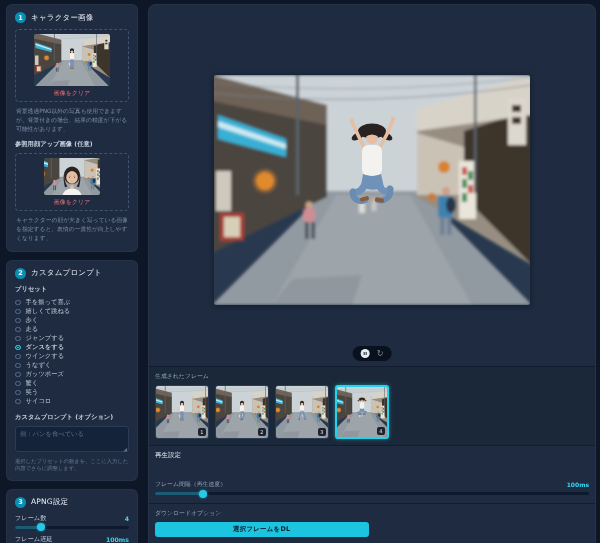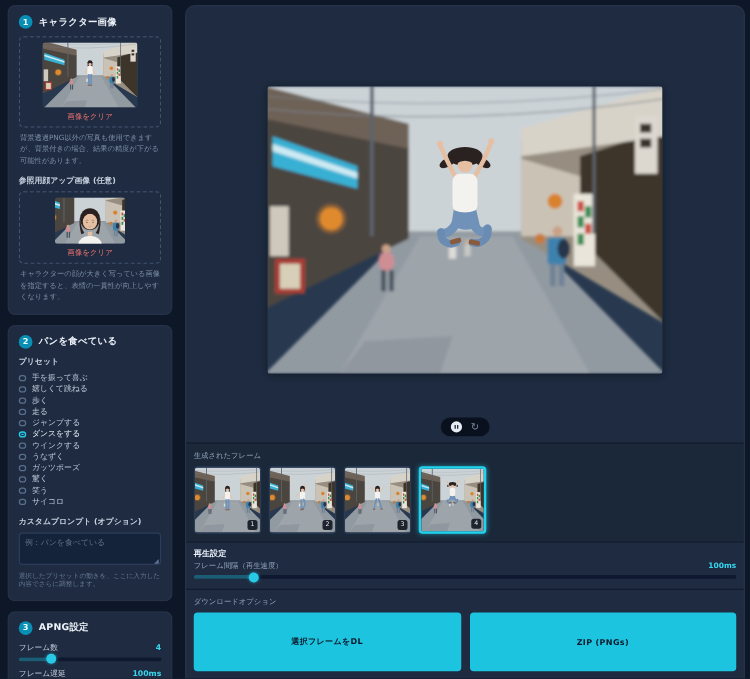"キャラクター画像" .sec-title { font-weight: bold -> normal }
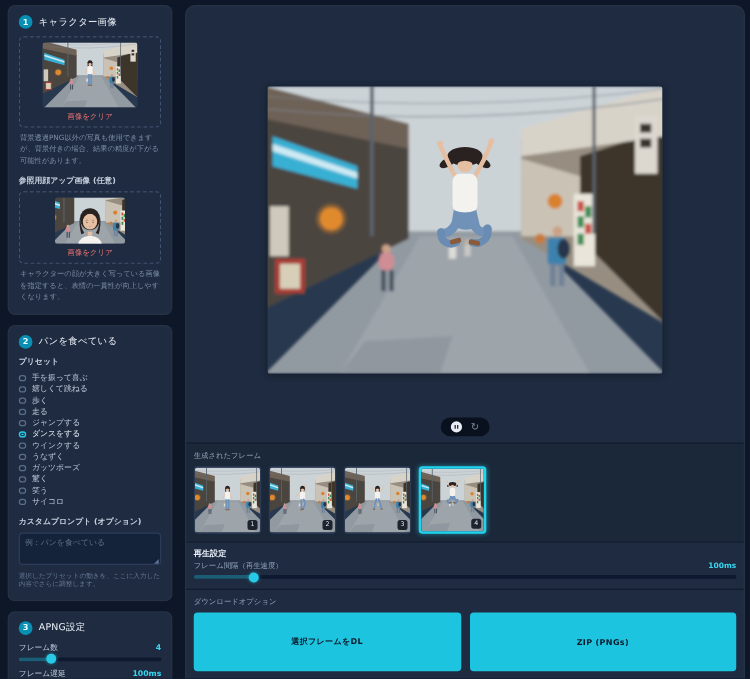"パンを食べている" span.sec-title { text: パンを食べている -> カスタムプロンプト }
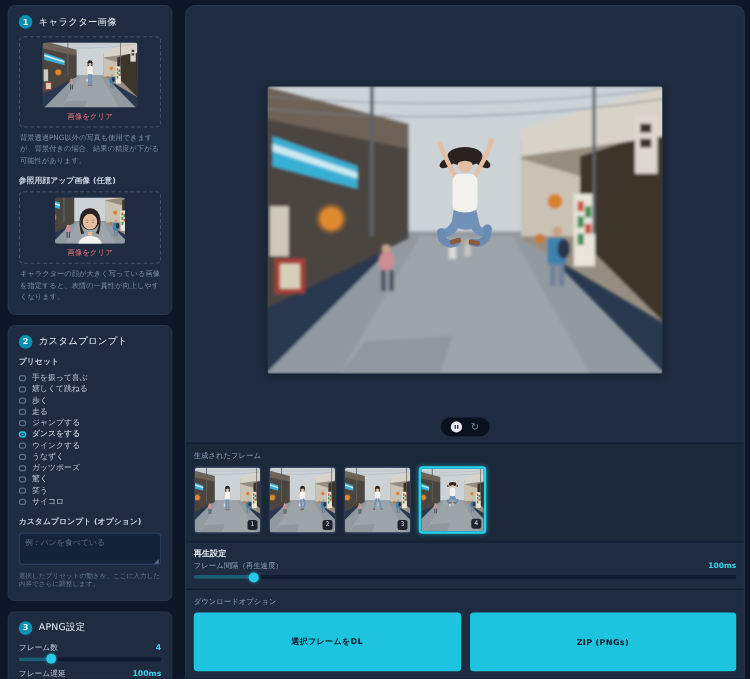"再生設定" .ptitle { font-weight: bold -> normal; margin-bottom: 0 -> 20px }
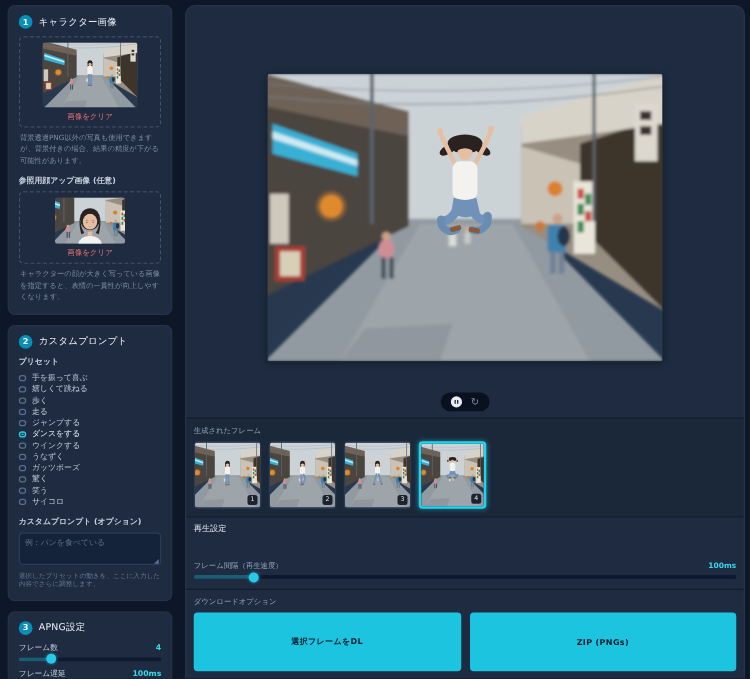"選択フレームをDL" .dl { padding: 19px 0 -> 3px 0 }
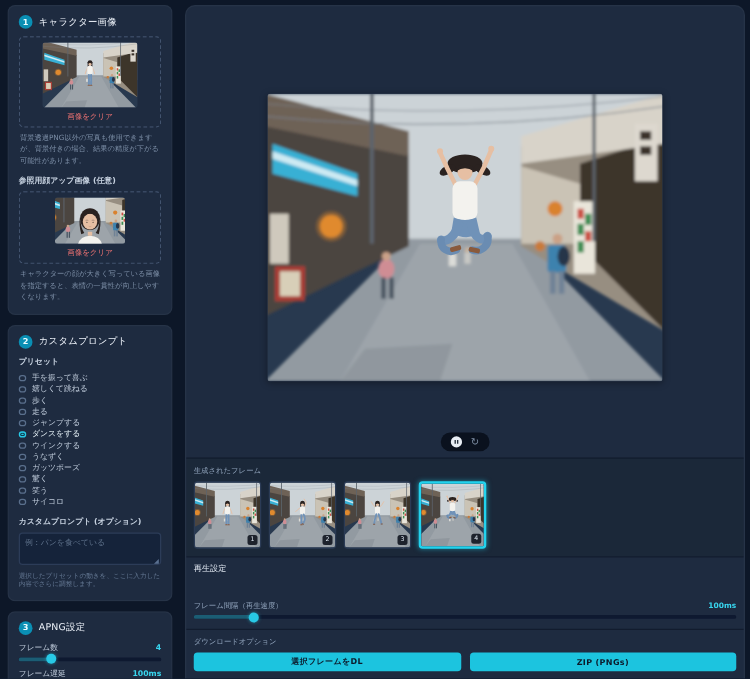"ZIP (PNGs)" button.dl { html: <button>ZIP (PNGs)</button> -> none }
